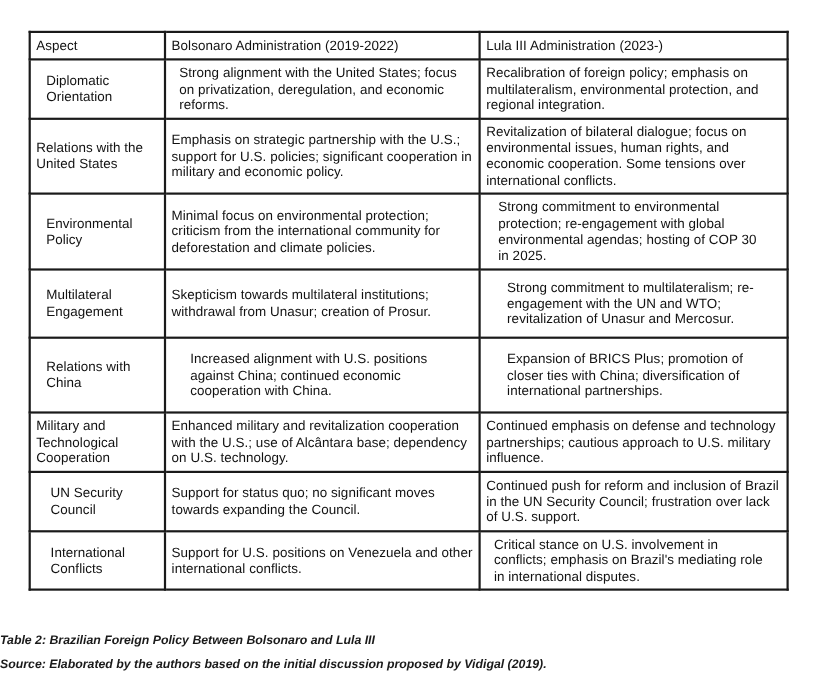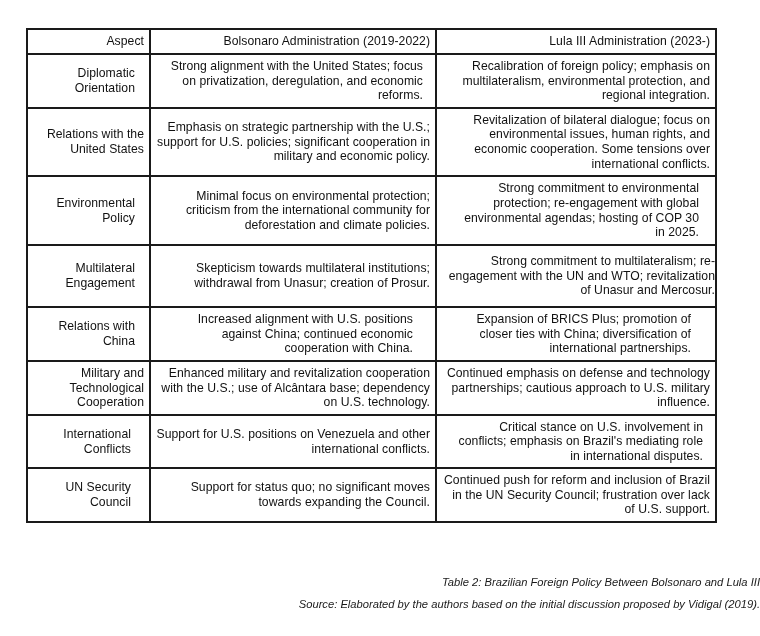"Aspect" .tbl td, .tbl th { text-align: right -> left }
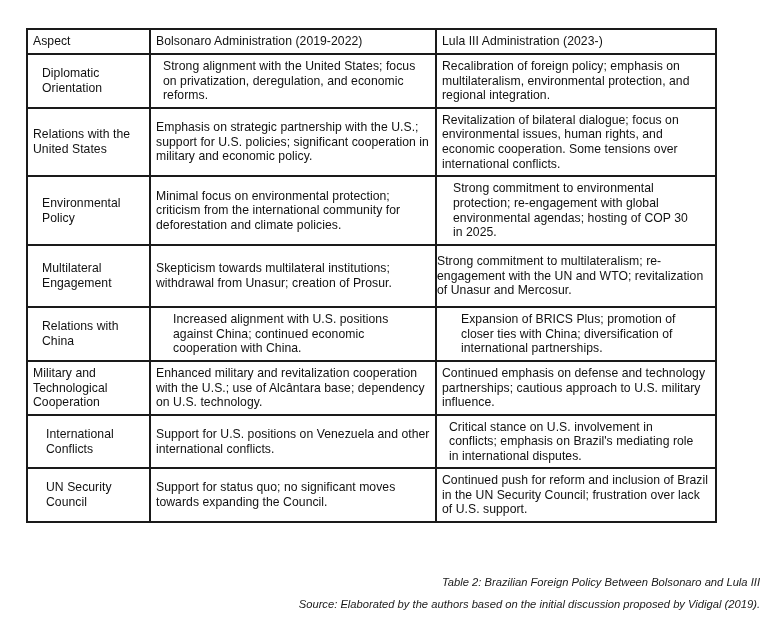"Strong commitment to multilateralism;" td { padding: 0 0 -> 0 24px }
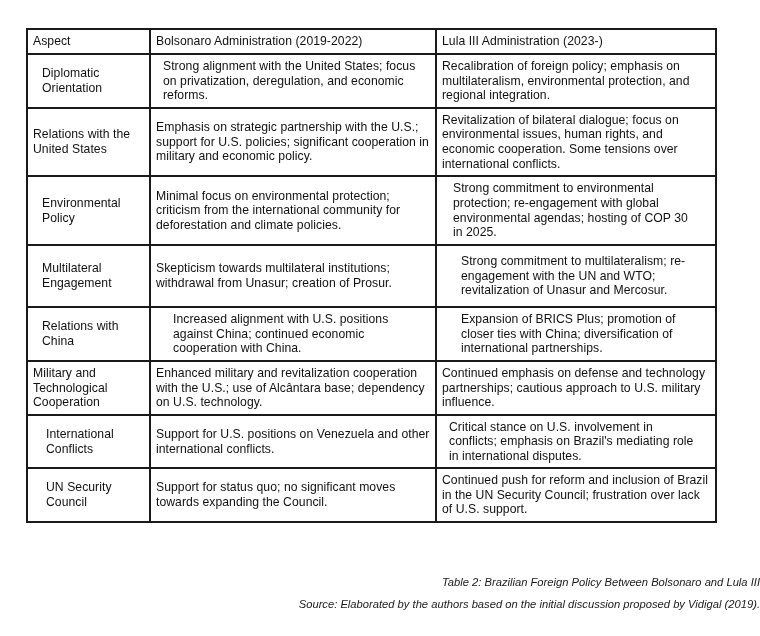"Relations with China" tr { height: 54px -> 68px }
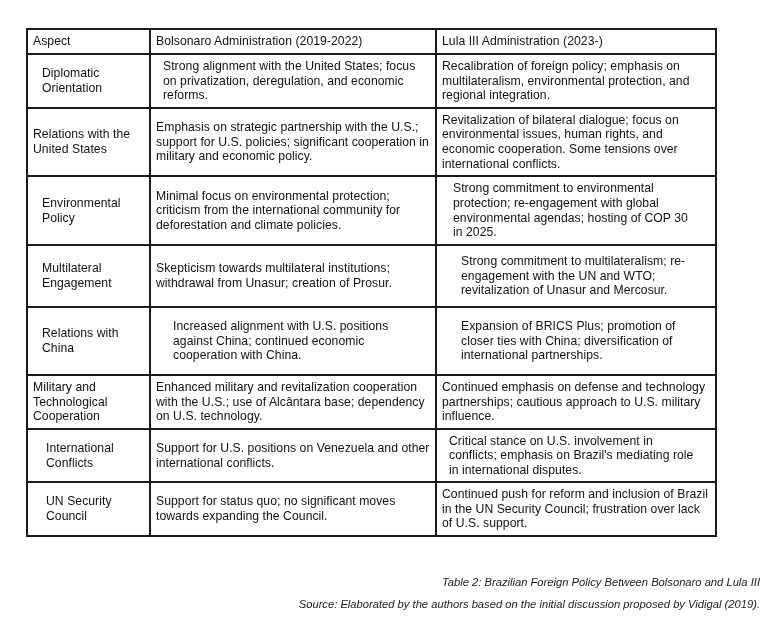"International Conflicts" tr { order: before "UN Security Council" -> after "UN Security Council" }
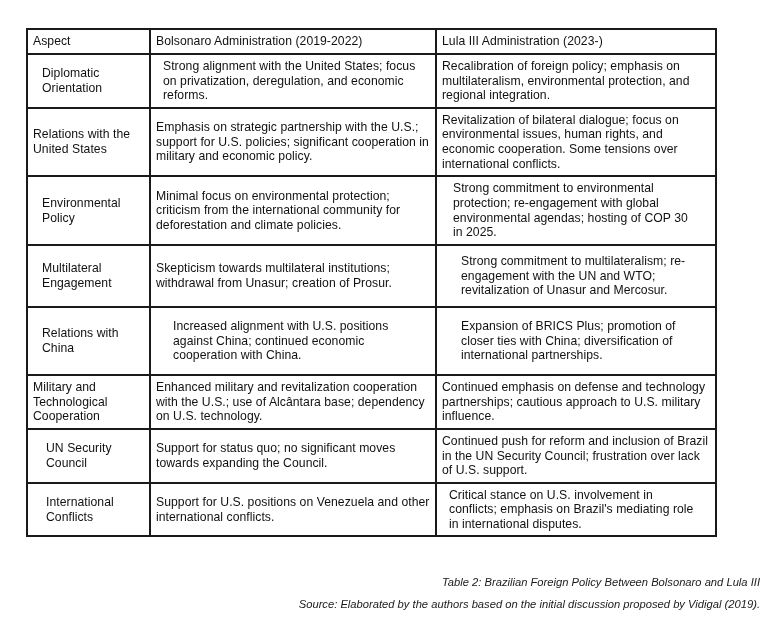"Table 2: Brazilian Foreign Policy" .caption { font-weight: normal -> bold; text-align: right -> left }
